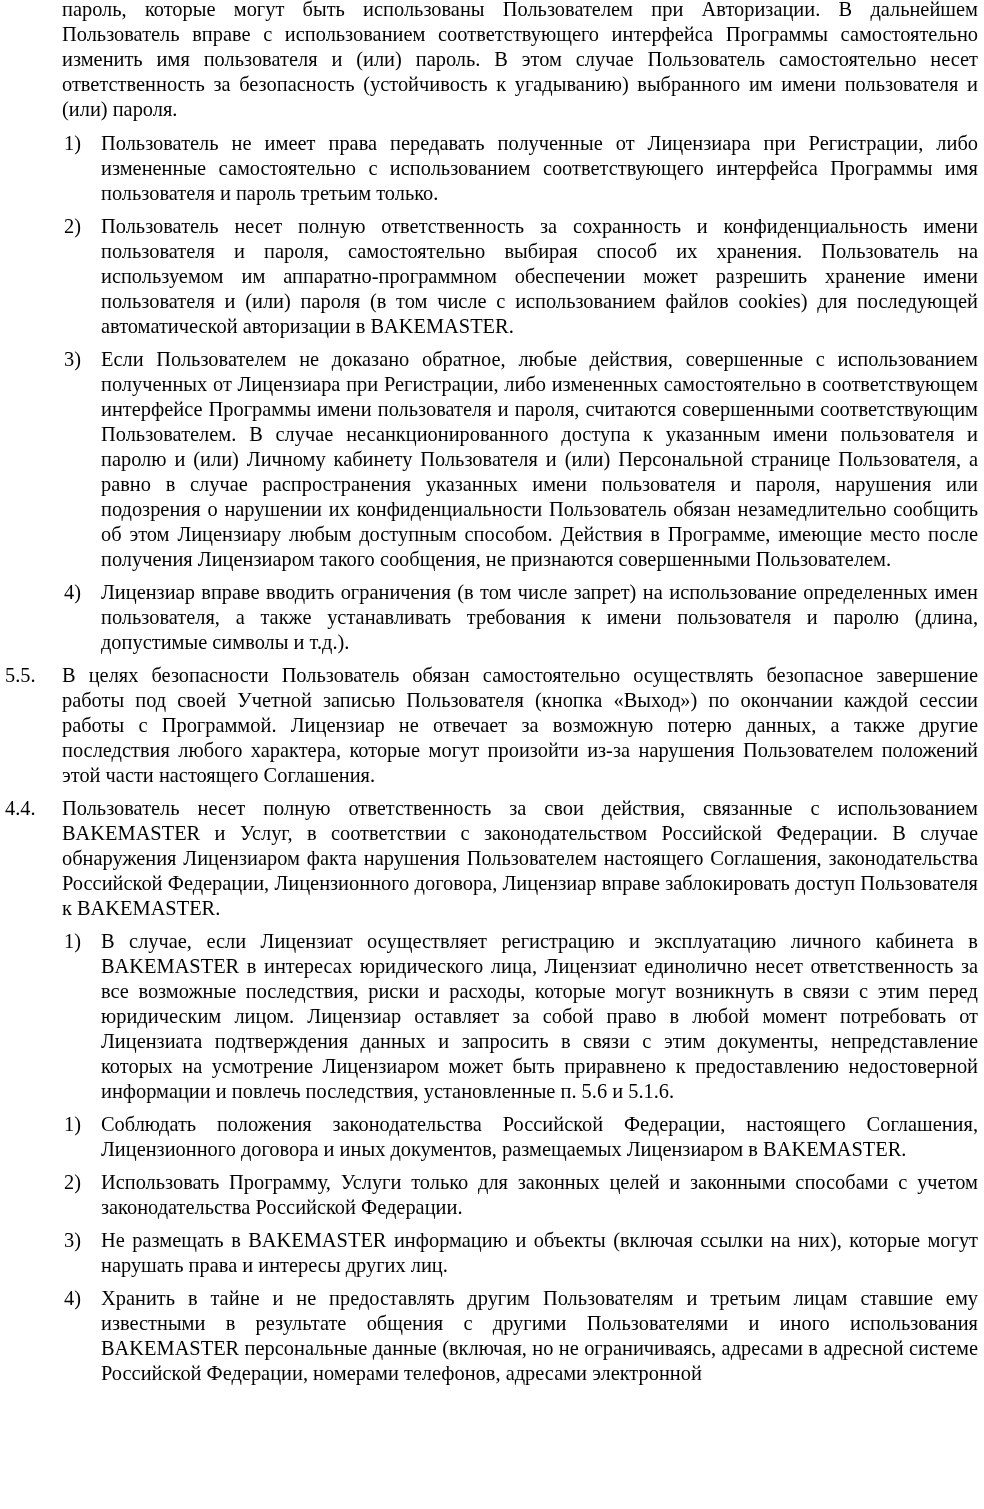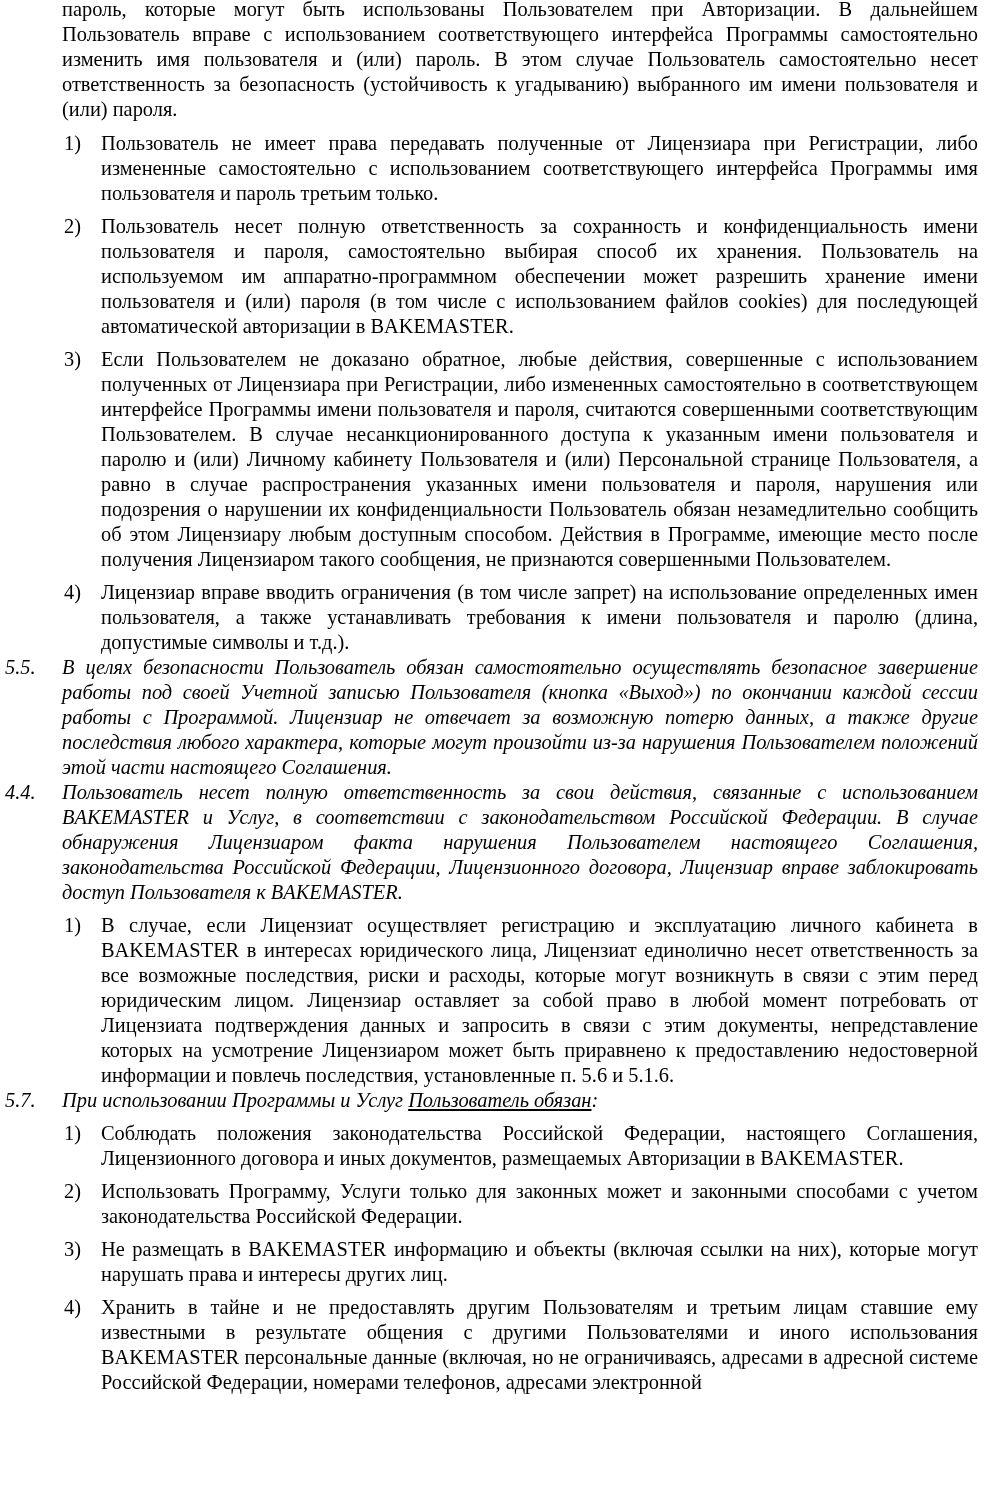"5.5." .sec { font-style: italic -> none; margin-top: 0 -> 8px }
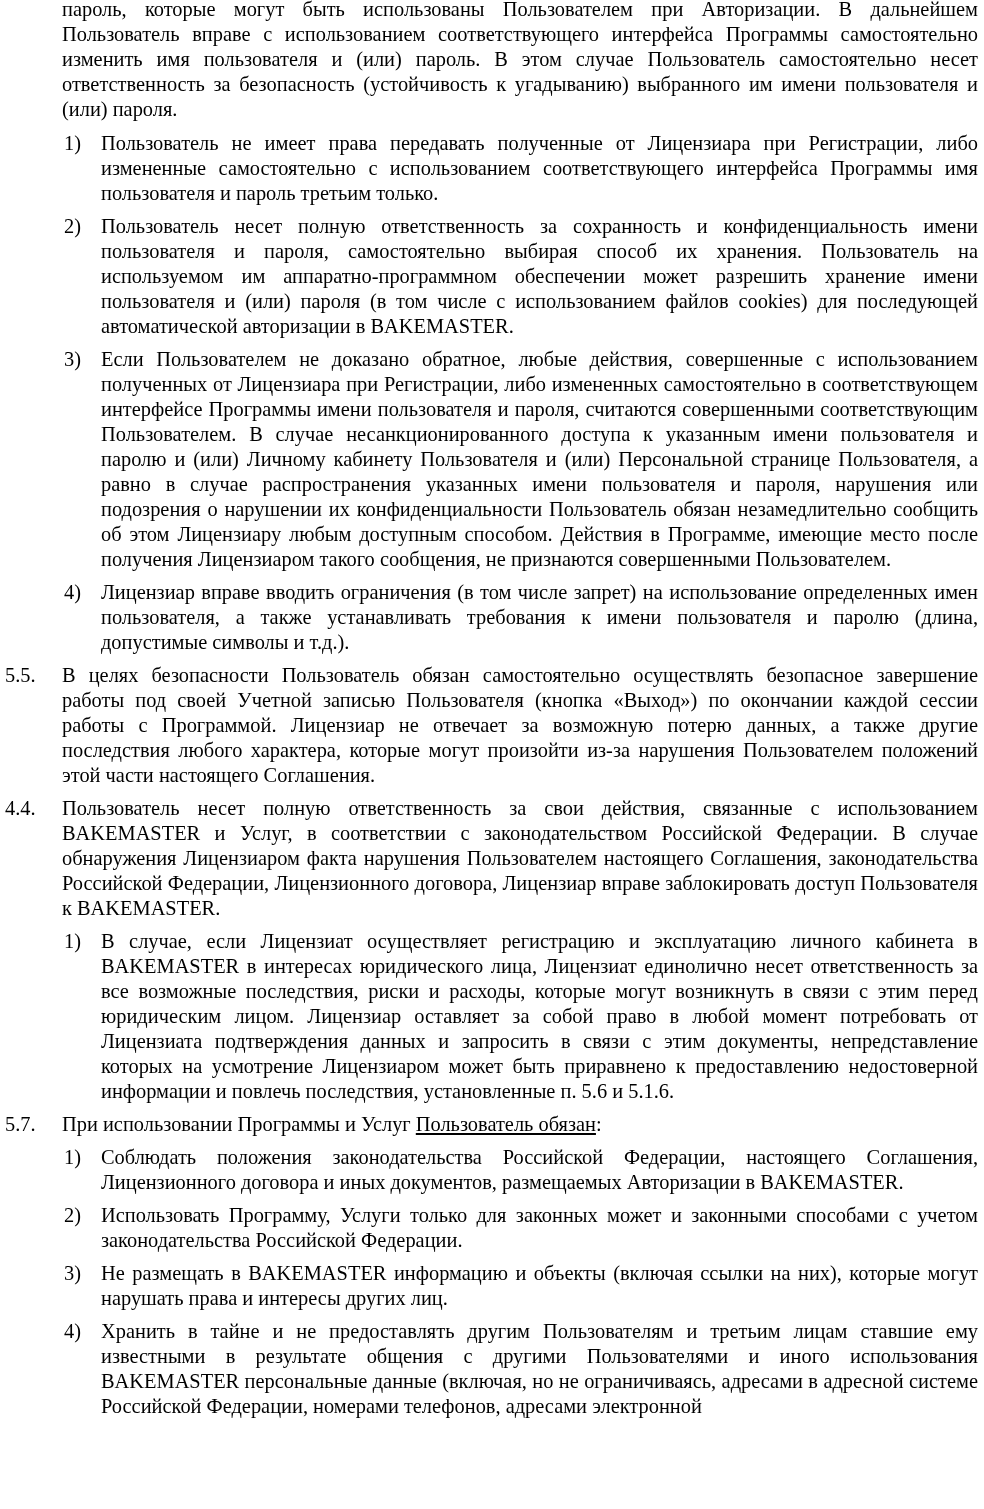"5.7." div.sec { html: <div> <span>5.7.</span> <p><span>При использовании Программы и Услуг </span><span>Пользователь обязан</span><span>:</span></p> </div> -> none }
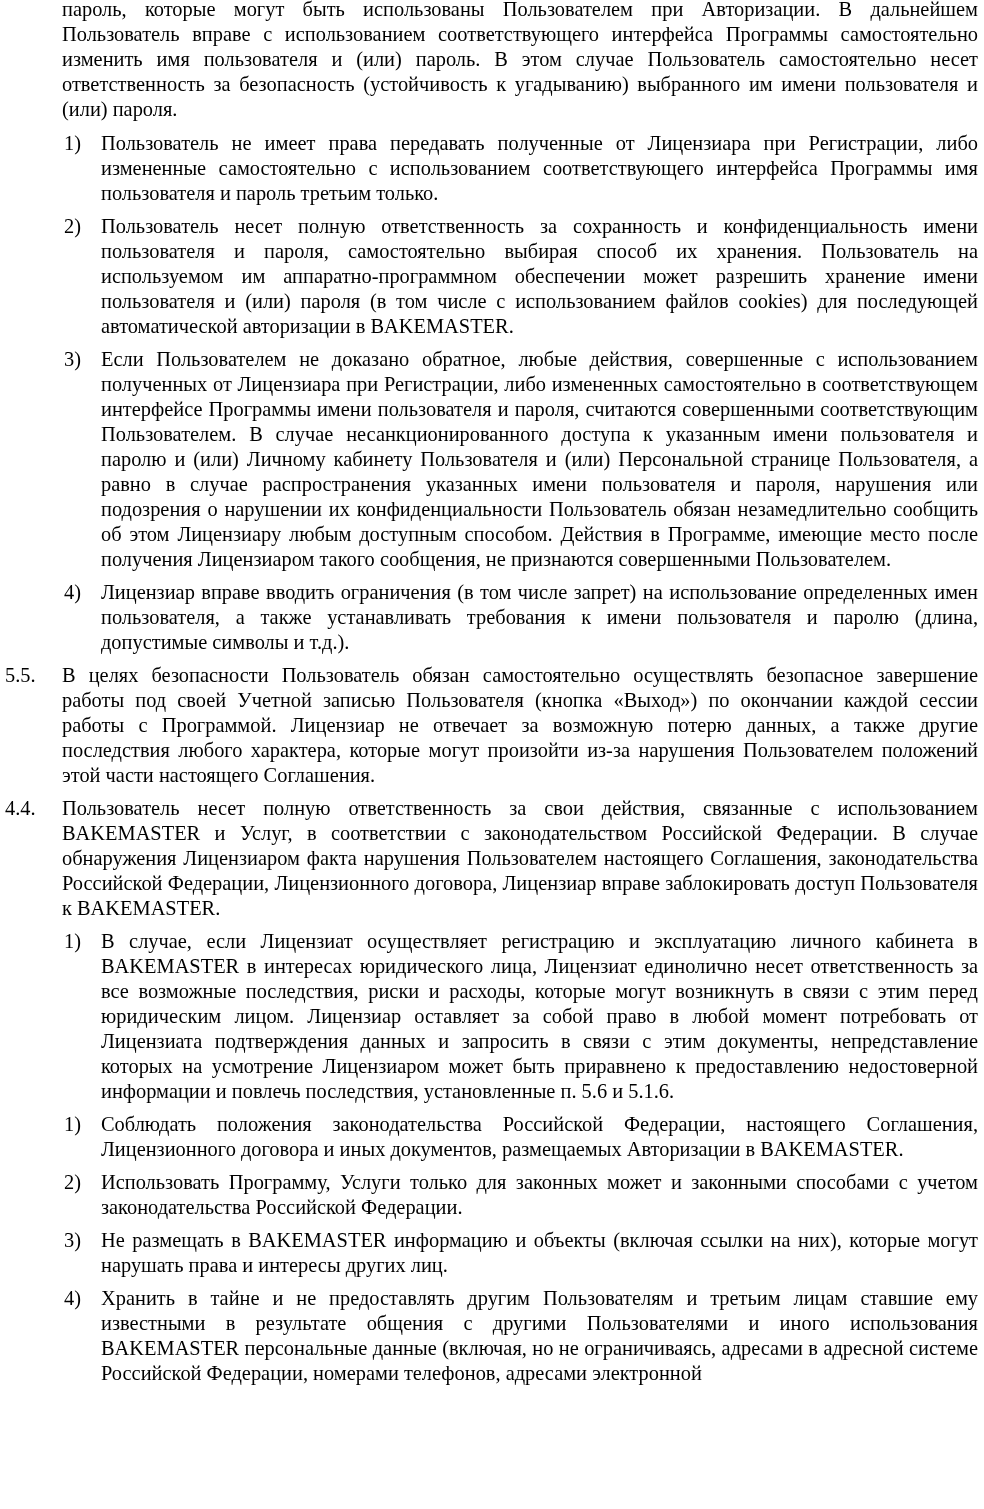"Соблюдать положения законодательства" p { text: Авторизации -> Лицензиаром }
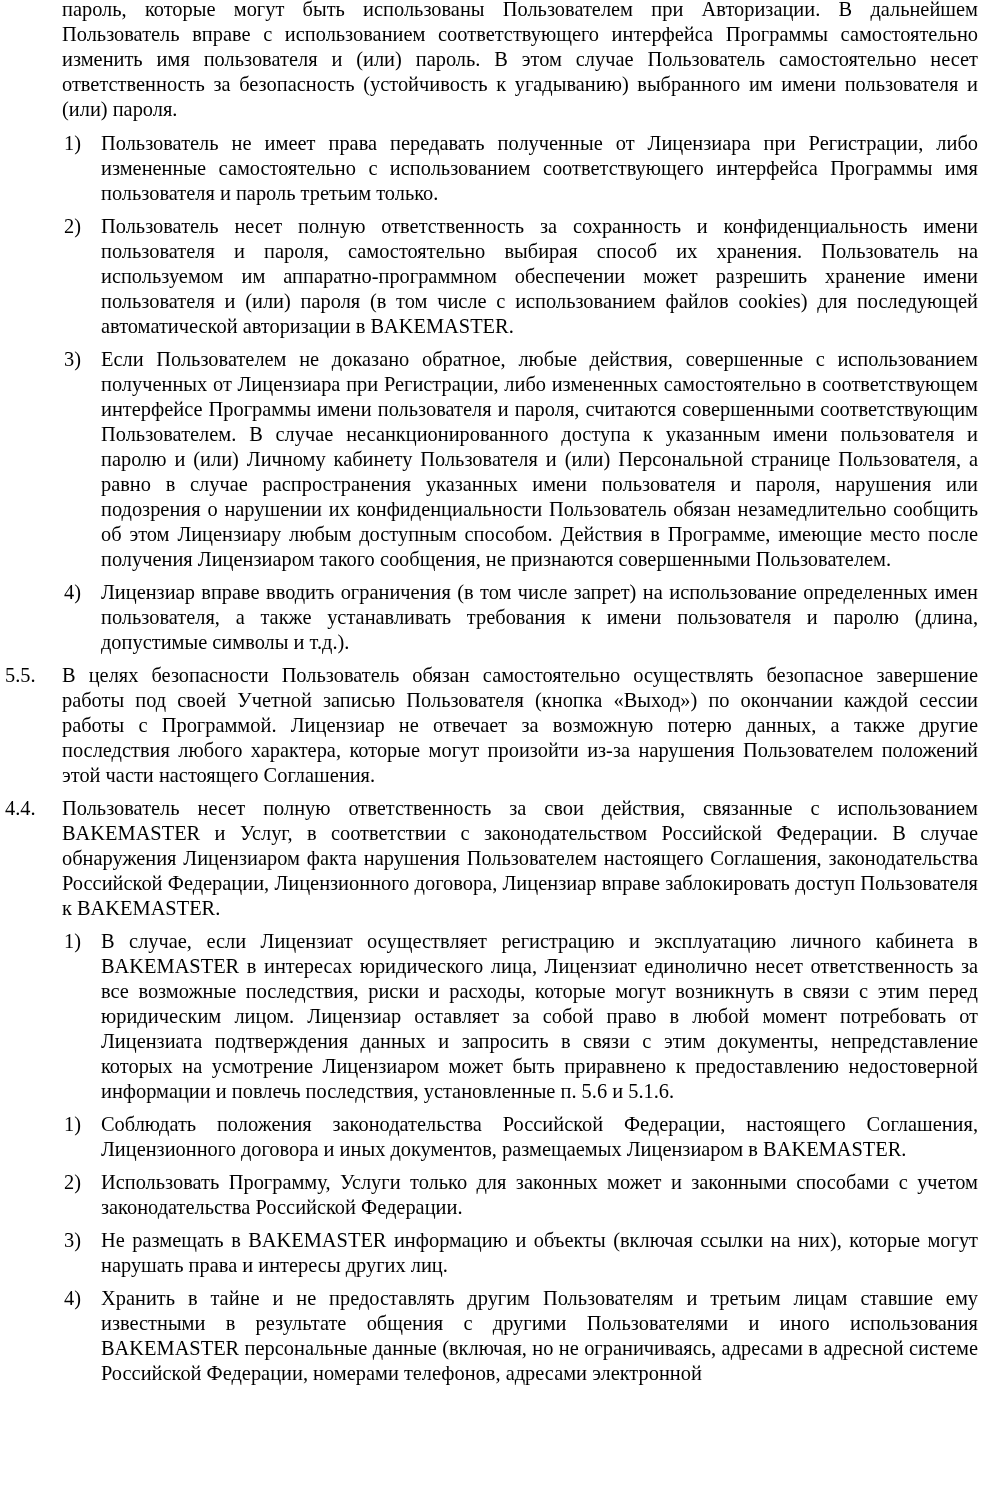"Использовать Программу, Услуги только" p { text: может -> целей }
